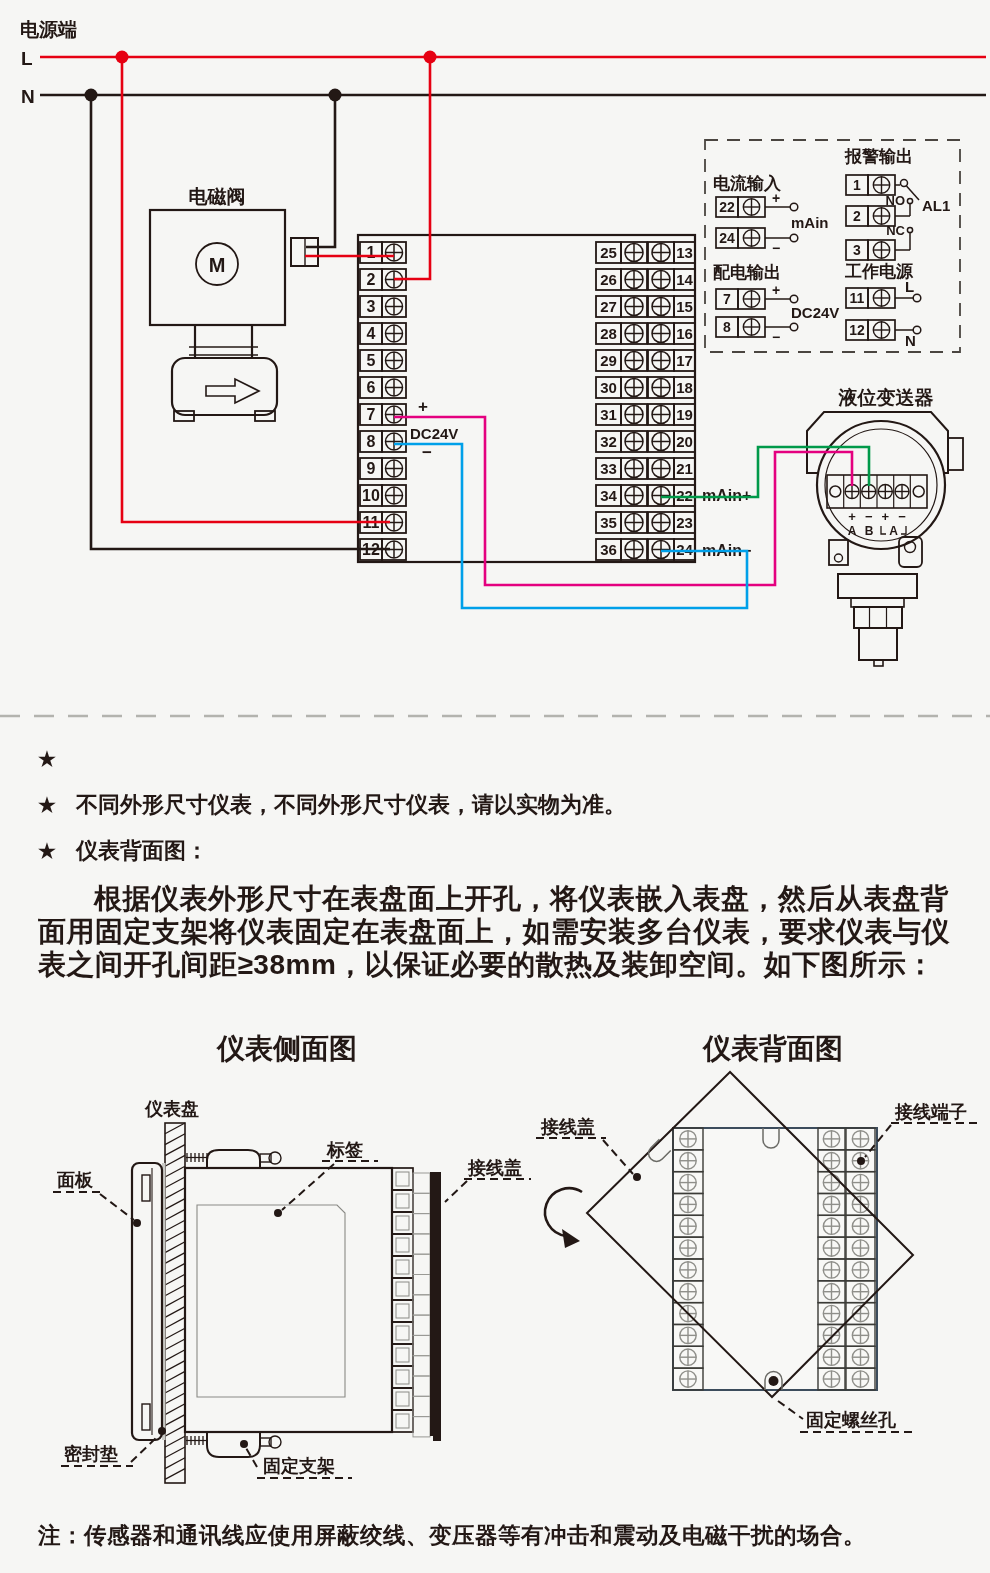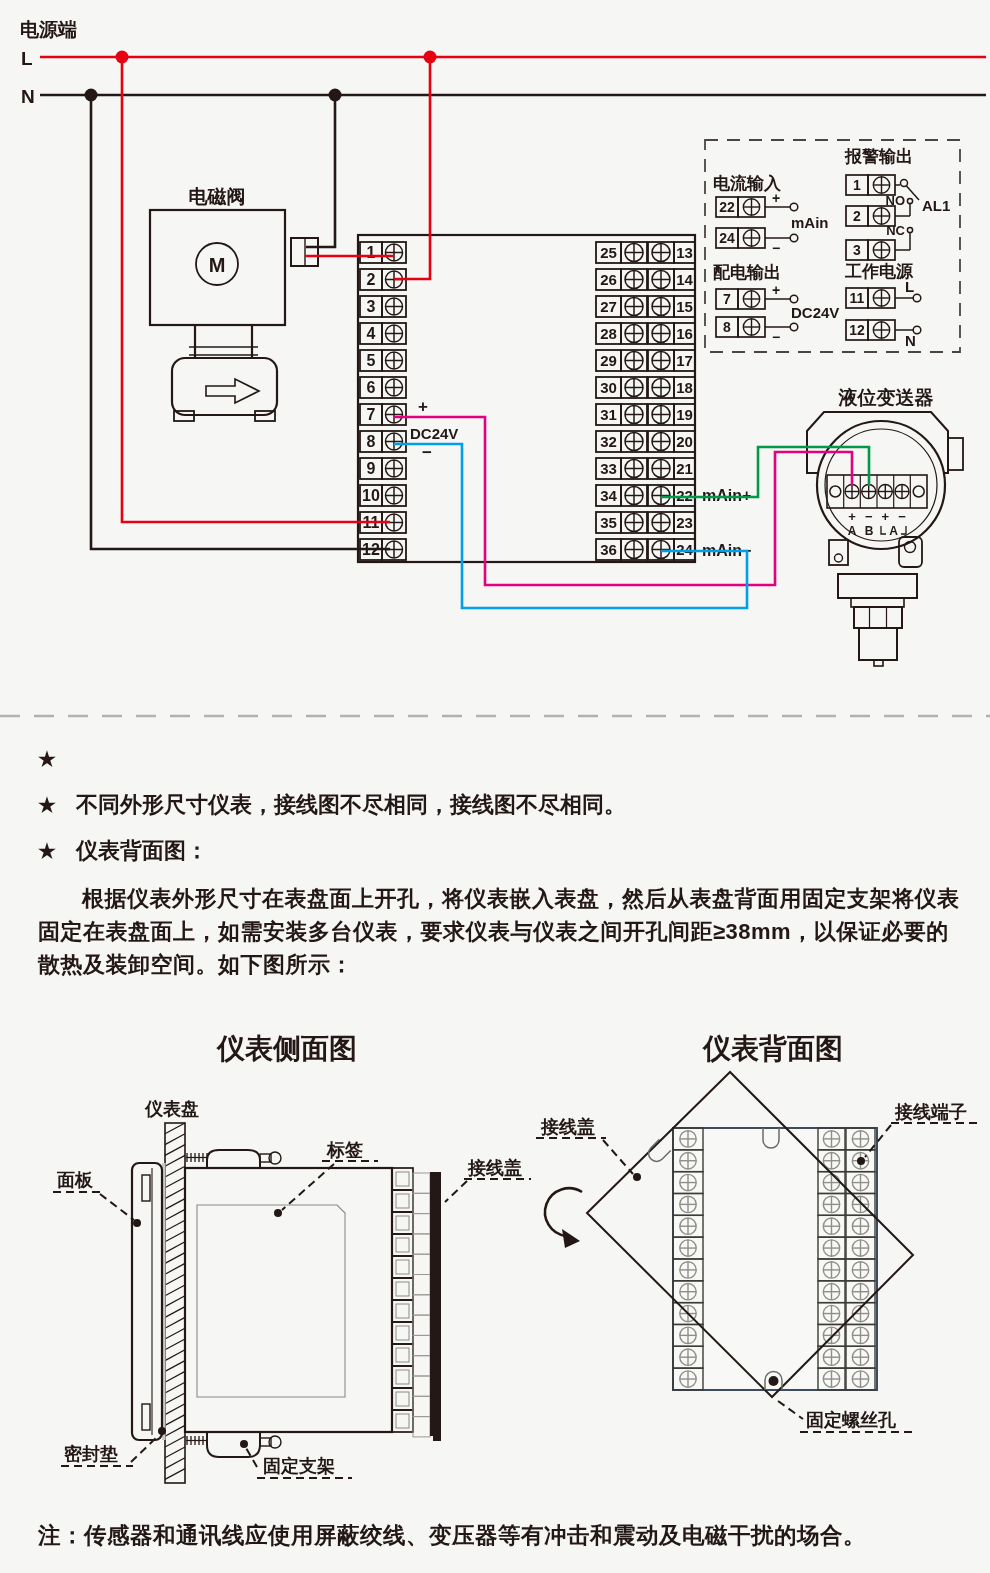"不同外形尺寸仪表，接线图不尽相同，接线图不尽相同。" span { text: 接线图不尽相同，接线图不尽相同 -> 不同外形尺寸仪表，请以实物为准 }
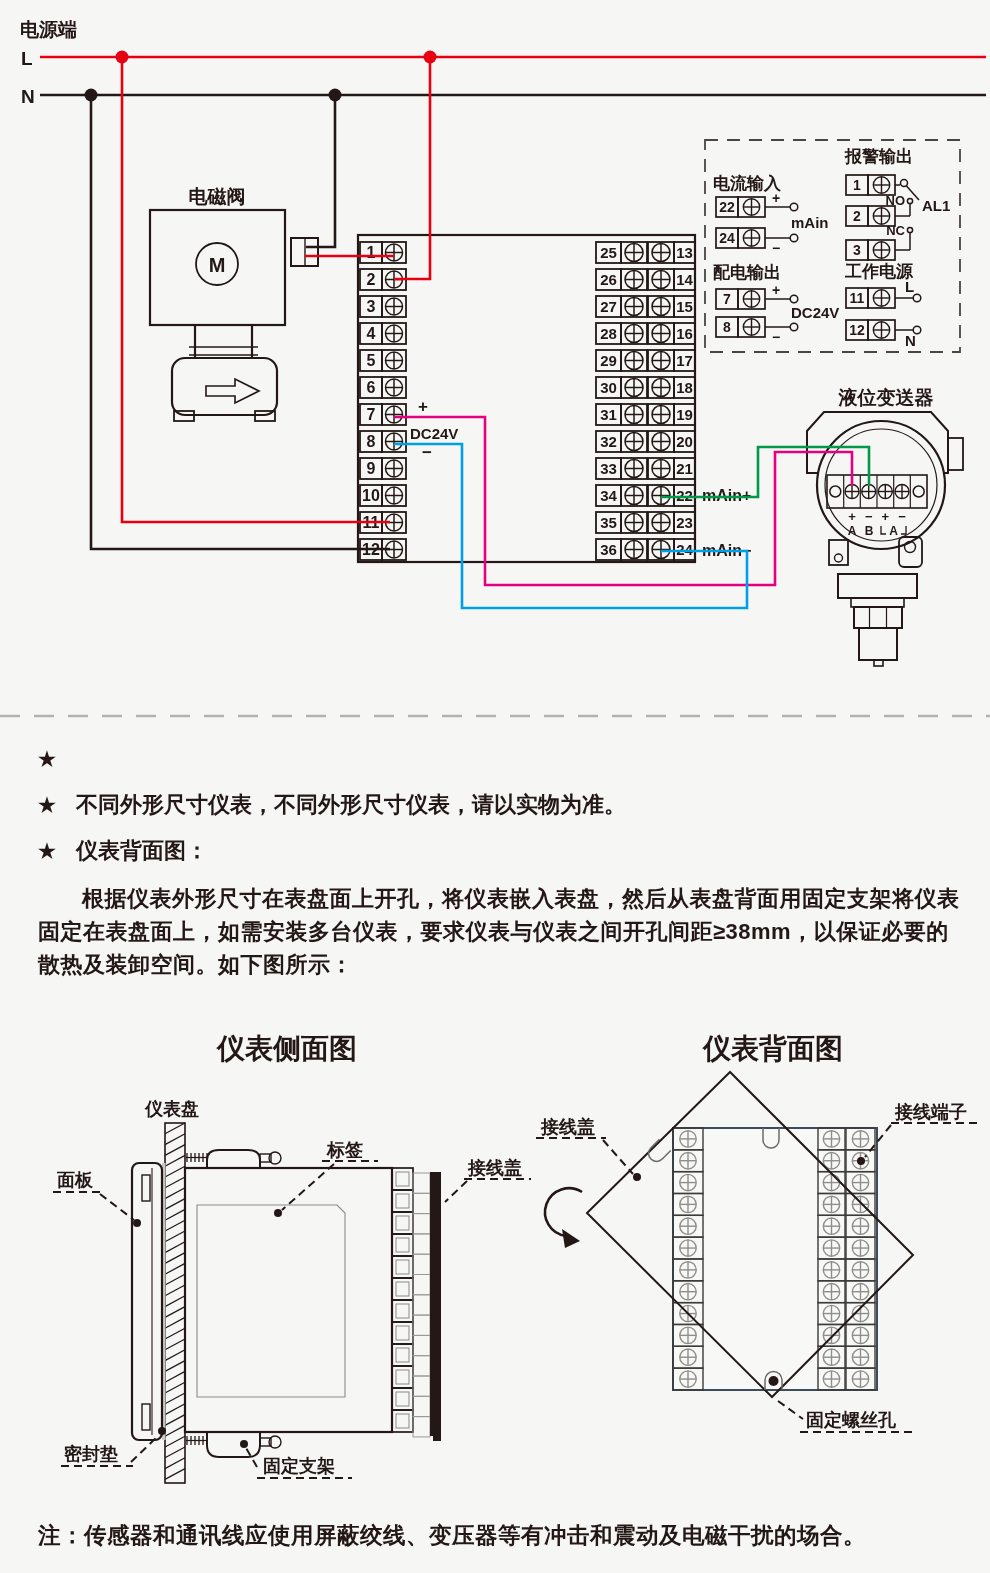"根据仪表外形尺寸在表盘面上开孔，将仪表嵌入表盘，然后从表盘背面用固定支架将仪表固" .note-para { font-size: 22px -> 28px }
